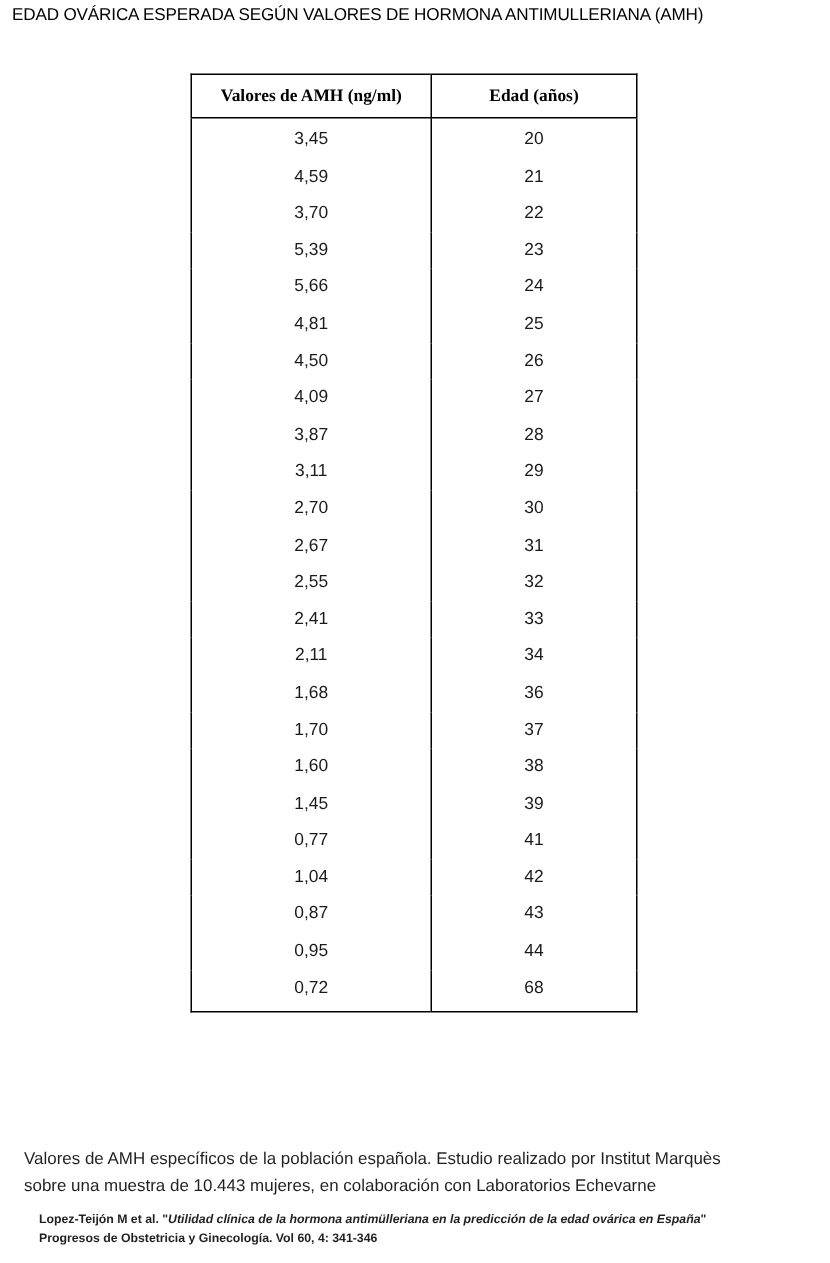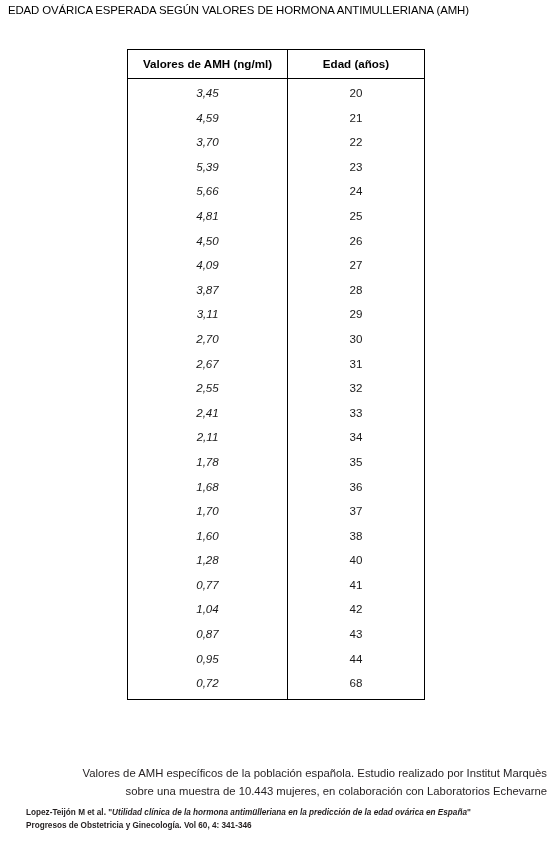"Valores de AMH (ng/ml)" .amh-table th { font-family: none -> Liberation Serif, serif }
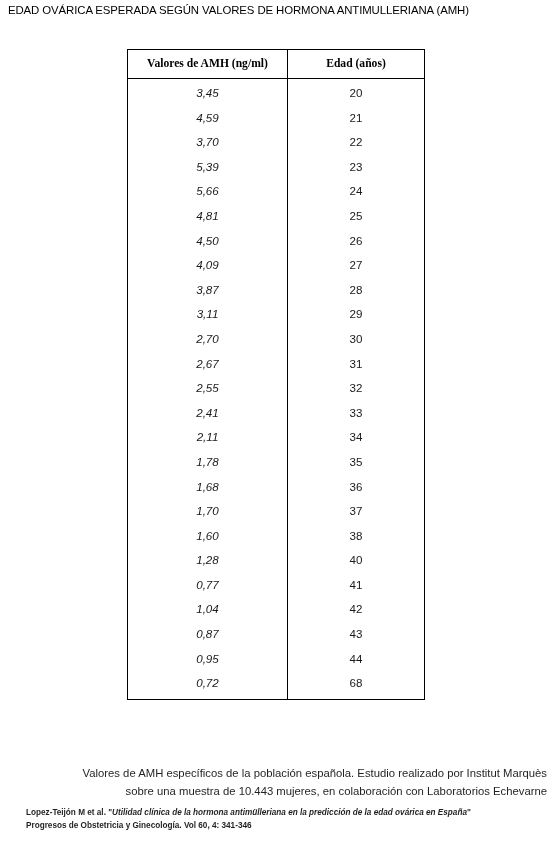"3,45" .amh-table td.cell-amh { font-style: italic -> none }
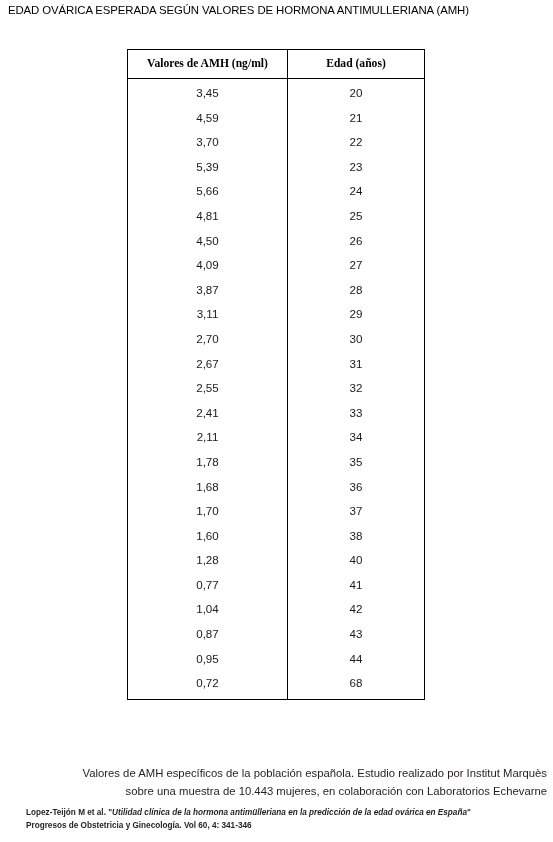"1,78" tr { html: <tr> <td>1,78</td> <td>35</td> </tr> -> none }
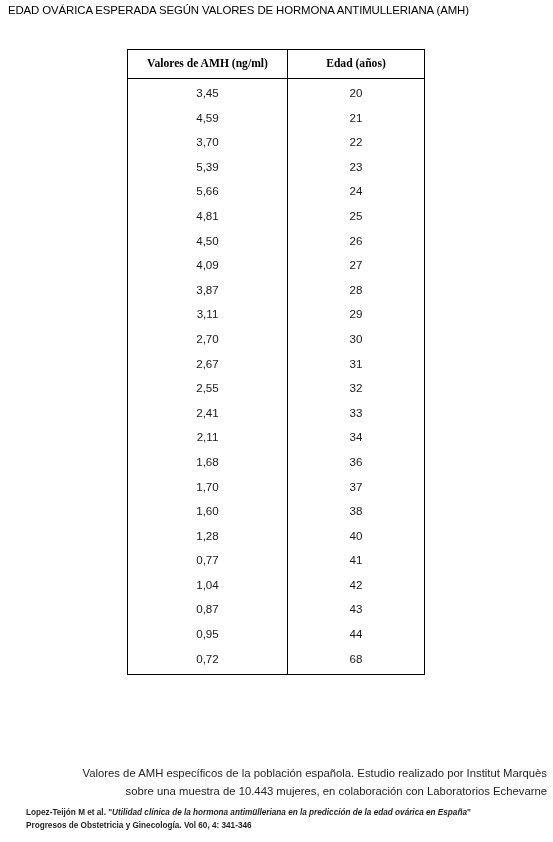"1,45" tr { html: none -> <tr> <td>1,45</td> <td>39</td> </tr> }
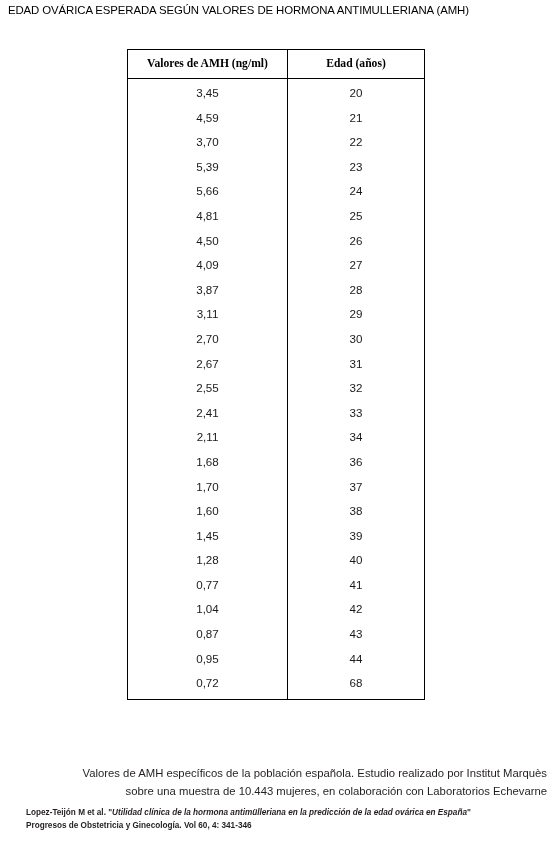"1,28" tr { html: <tr> <td>1,28</td> <td>40</td> </tr> -> none }
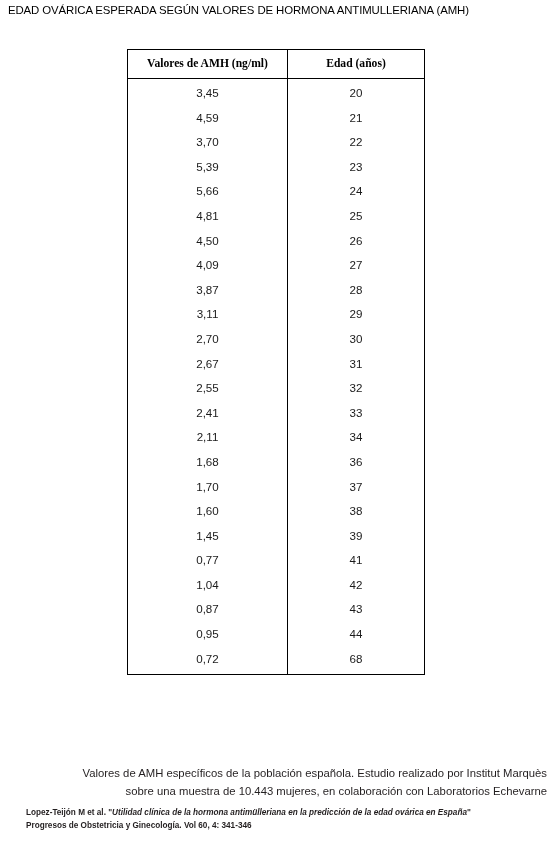"Valores de AMH específicos de" .footer-note { left: 42px -> 16px; text-align: right -> none }
